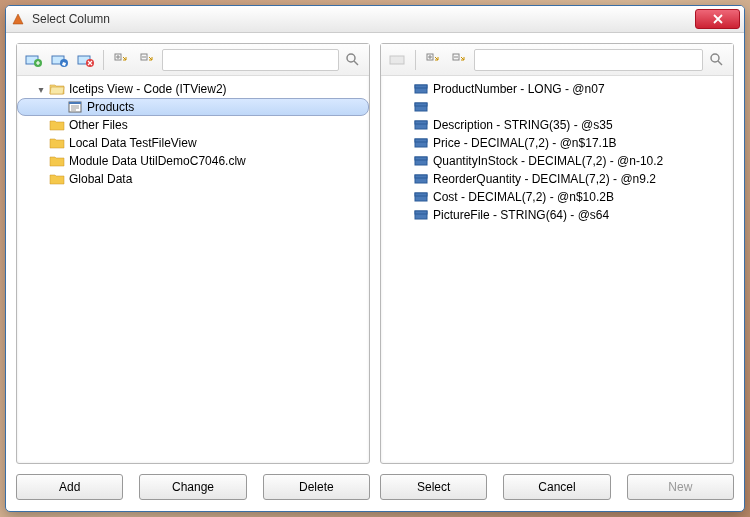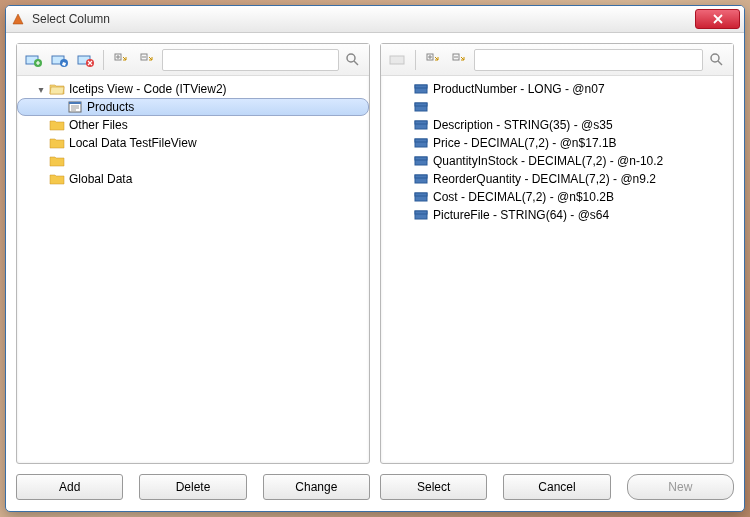"Module Data UtilDemoC7046.clw" span.tree-label { html: none -> <span>Module Data UtilDemoC7046.clw</span> }
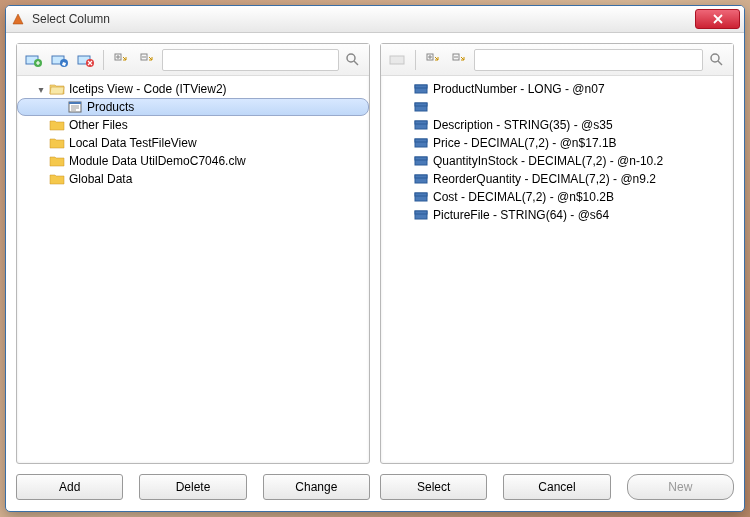"Delete" div.btn { order: before "Change" -> after "Change" }
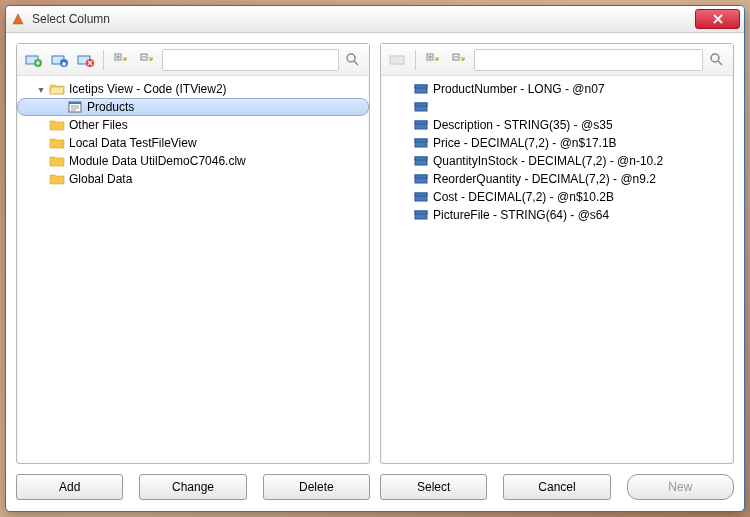"New" .btn.disabled { border-radius: 11px -> none }
